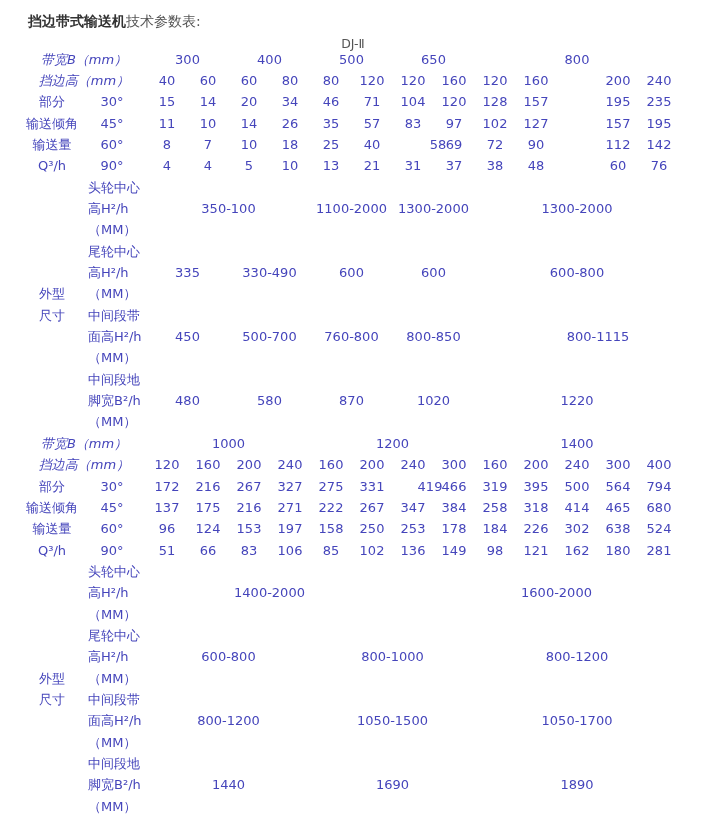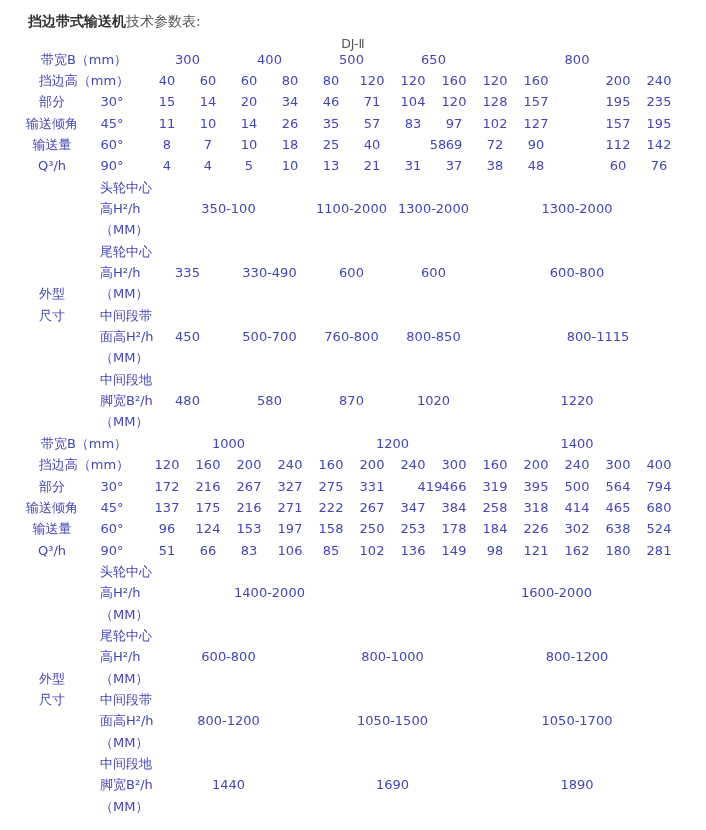"带宽B（mm）" .head { font-style: none -> italic }
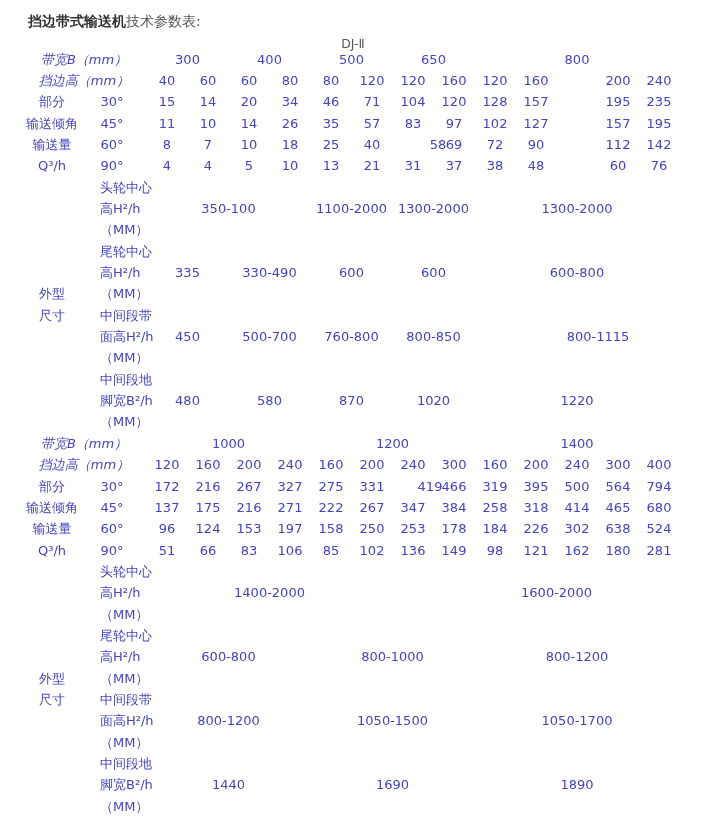"头轮中心" .sub { left: 100px -> 88px }
